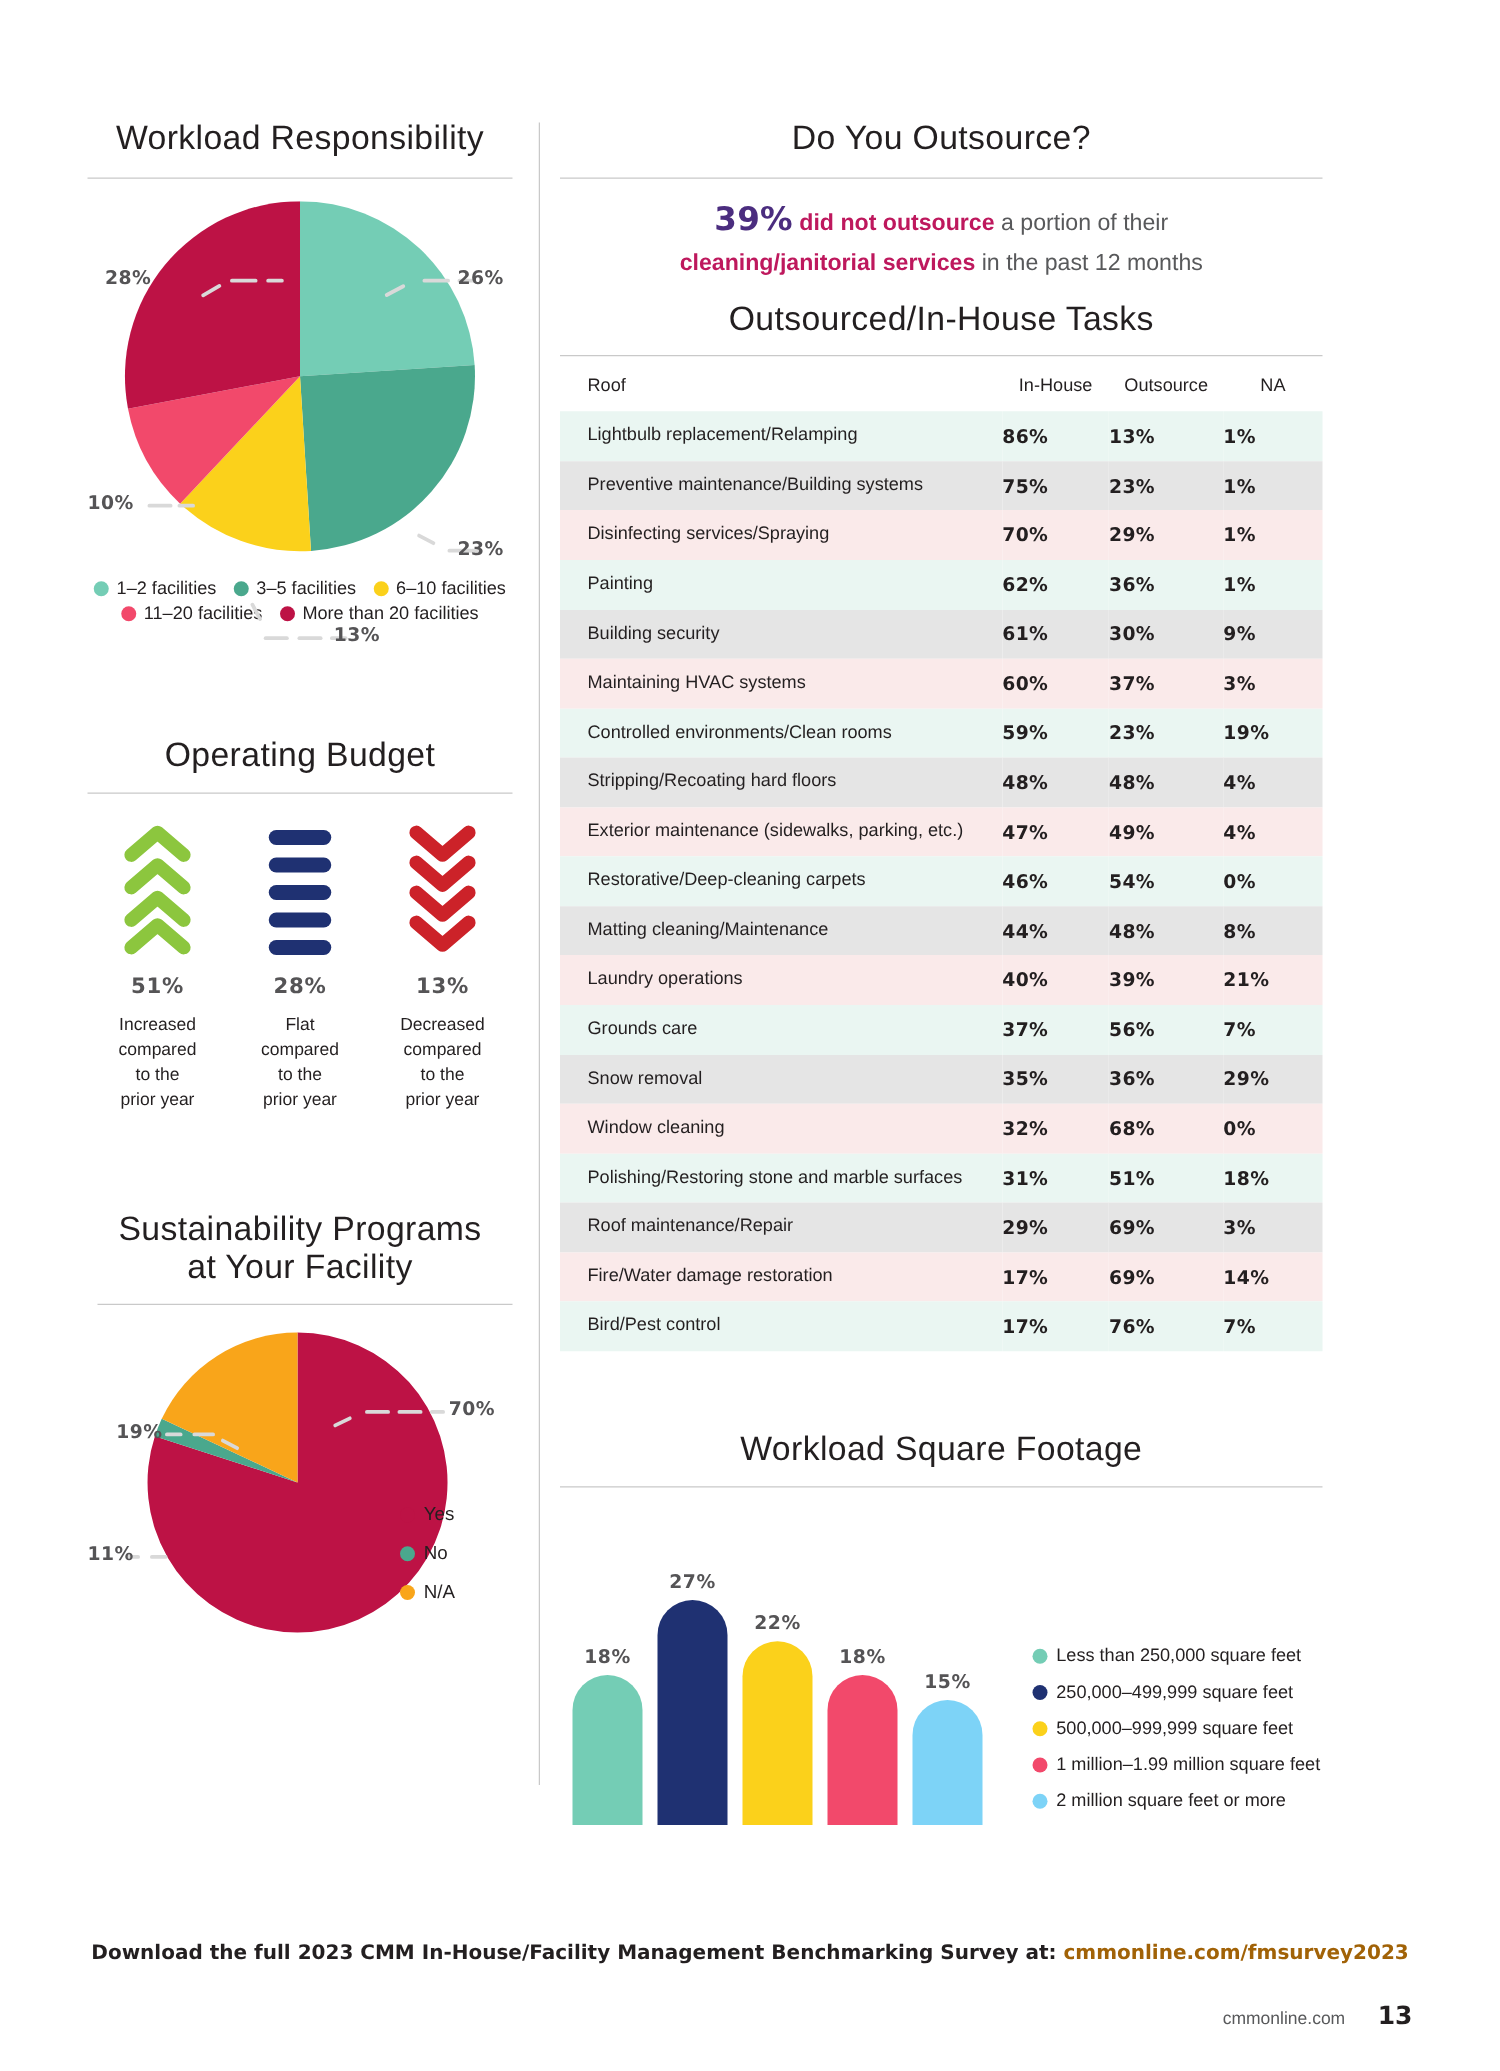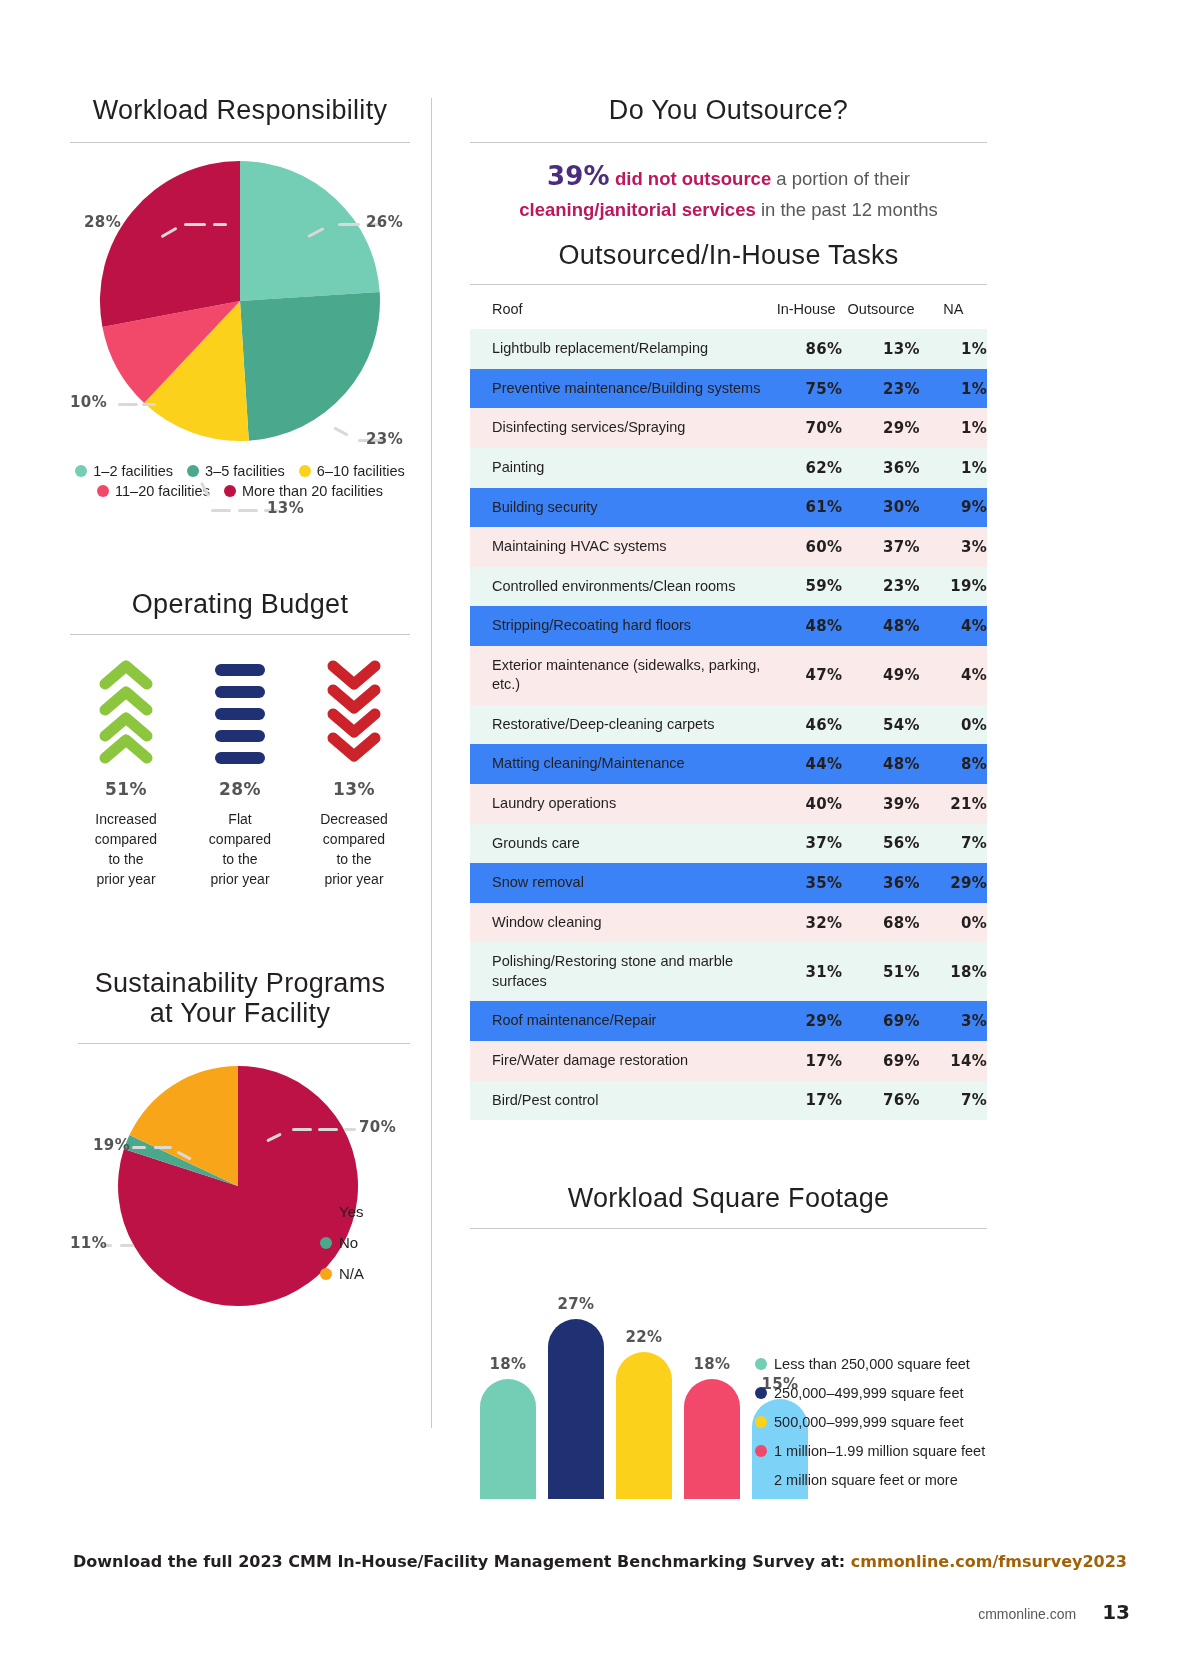"Do You Outsource?" .right-col { left: 470px -> 448px; width: 517px -> 610px }
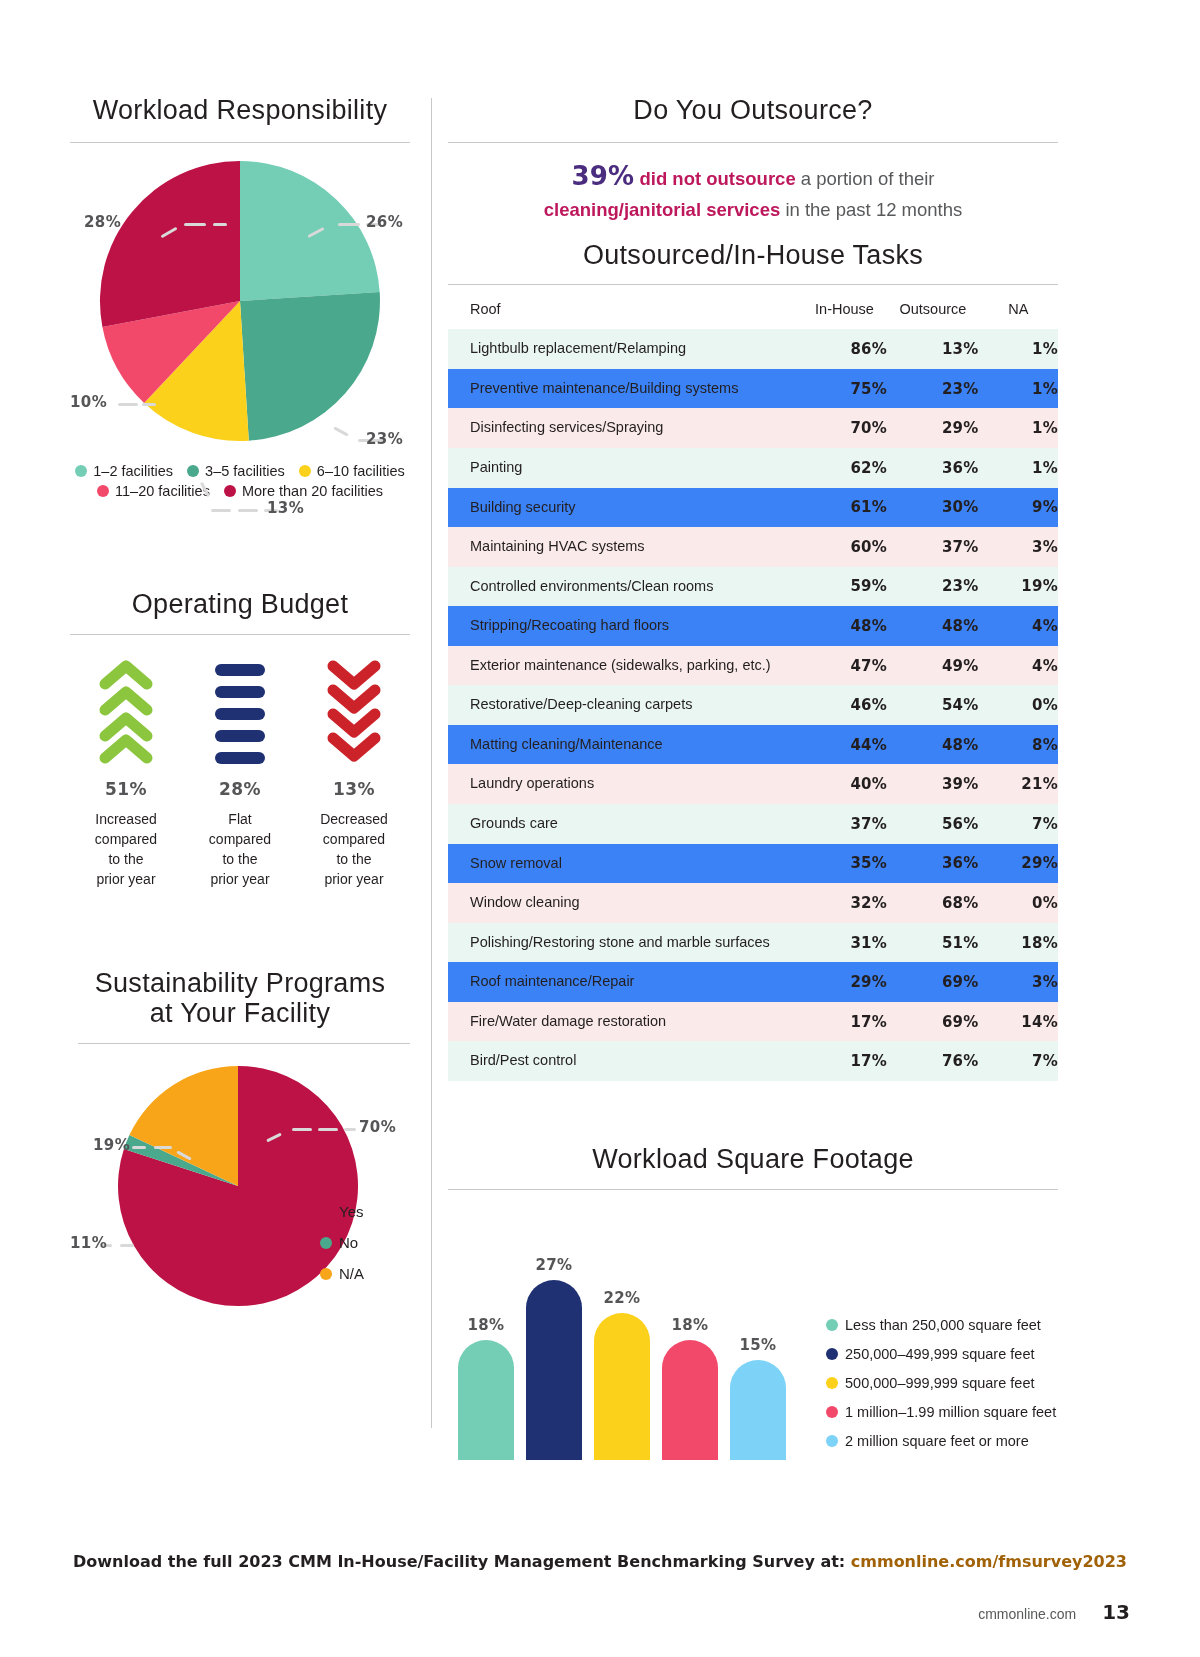"86%" table.tasks td.num { text-align: right -> left }
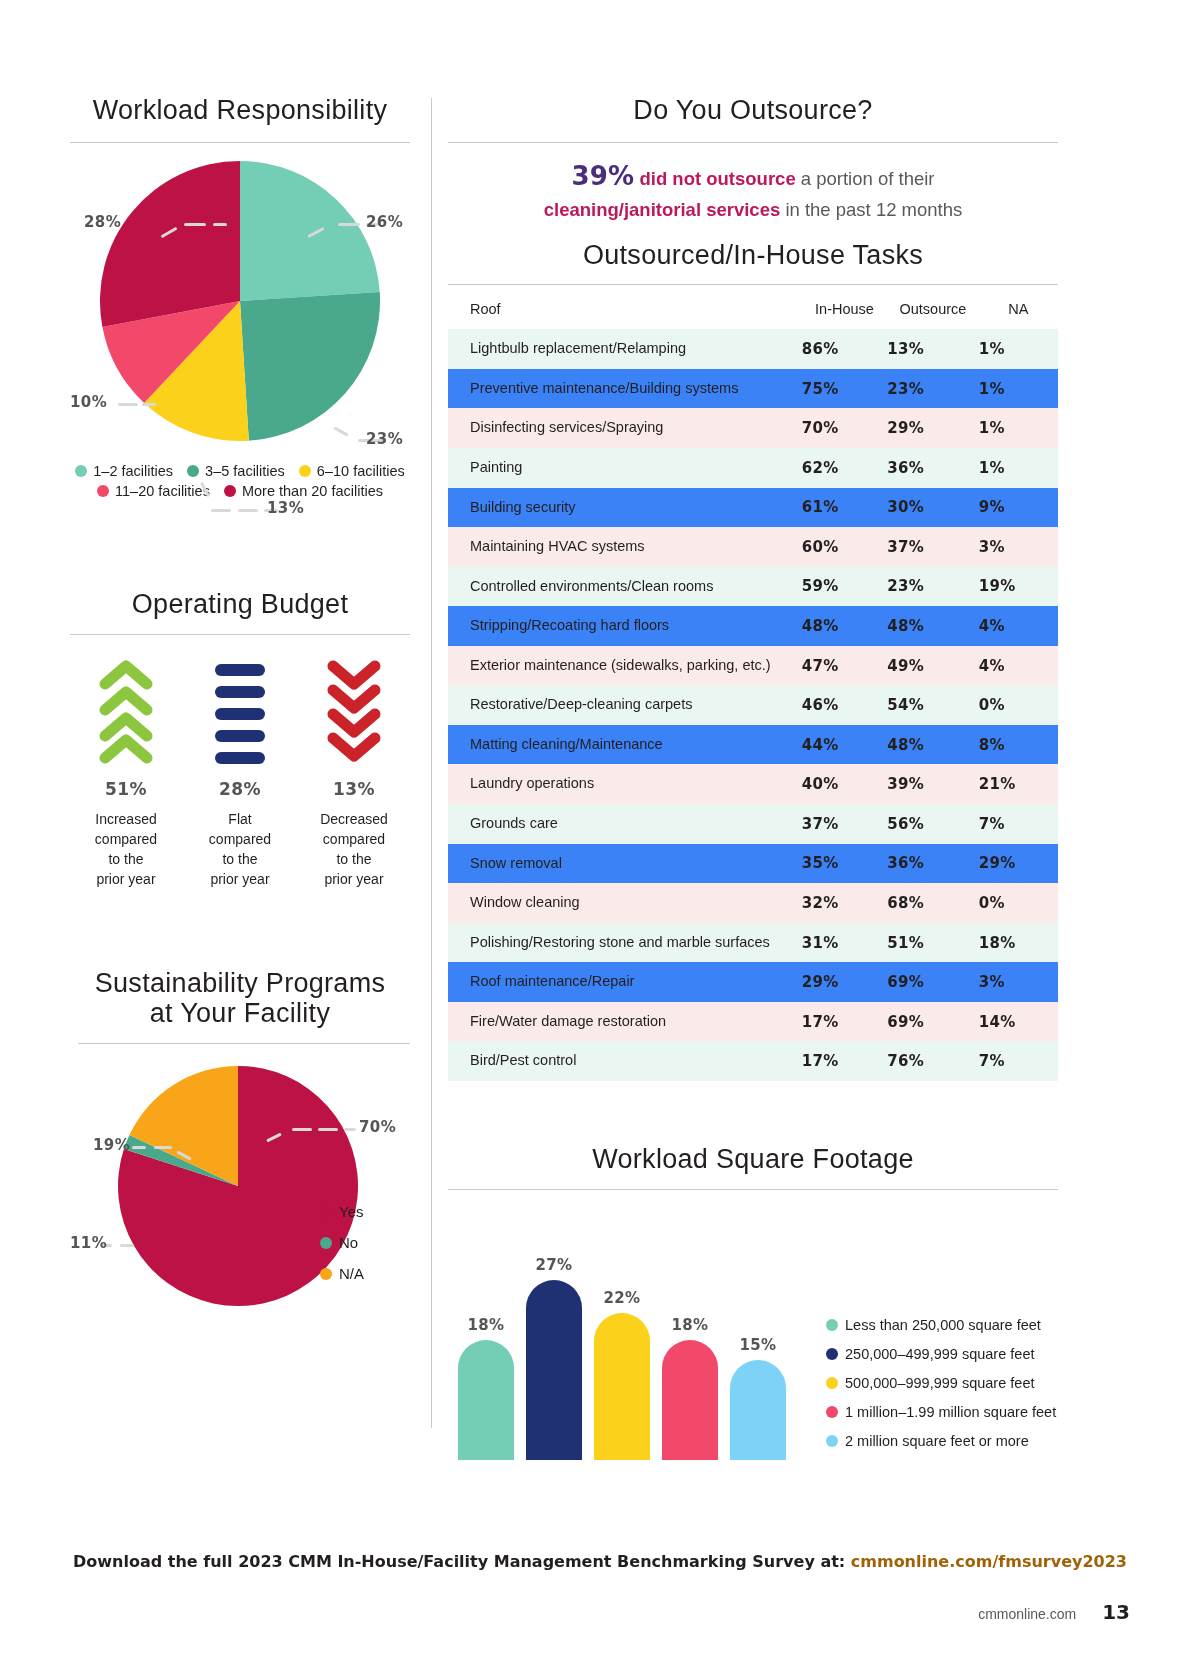"Preventive maintenance/Building systems" tr.r1 { background: #3b82f6 -> #e5e5e5 }
